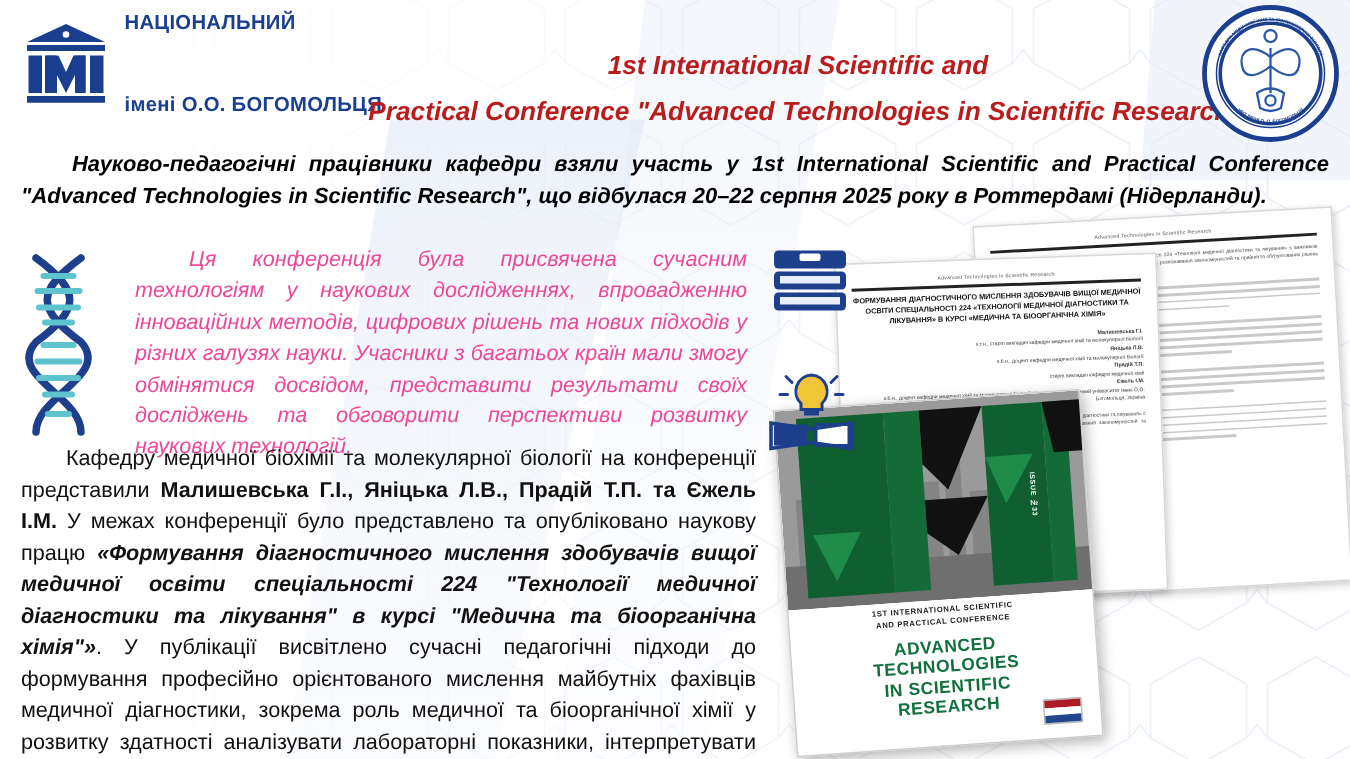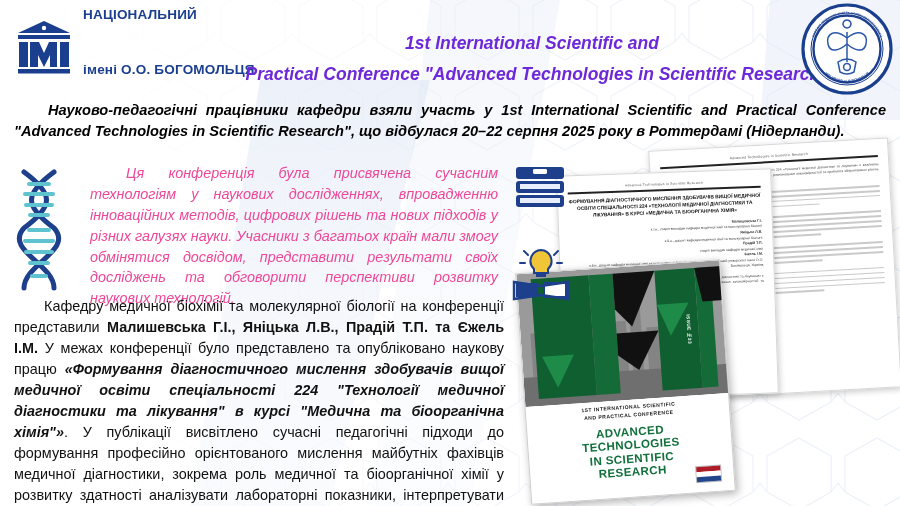"НАЦІОНАЛЬНИЙ" .logo-wrap { align-items: flex-end -> center }
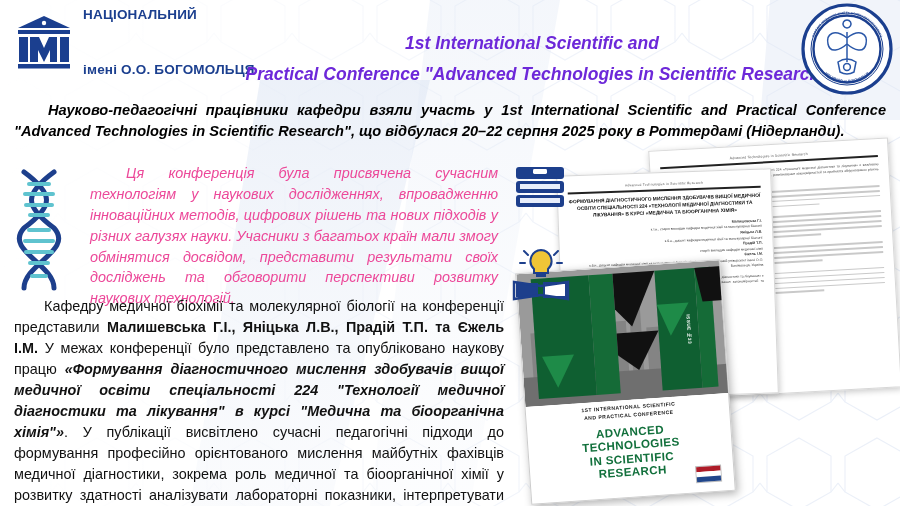"1st International Scientific and" .conf-title { color: #6d28d9 -> #b91c1c }
